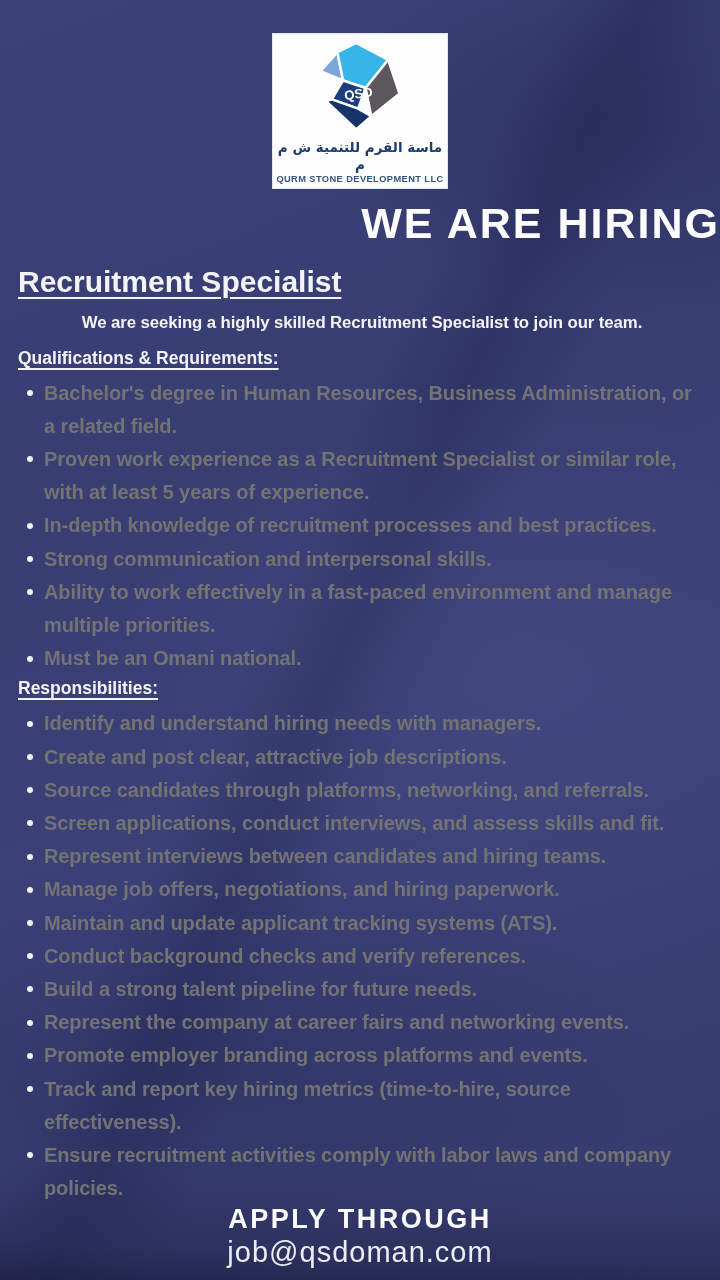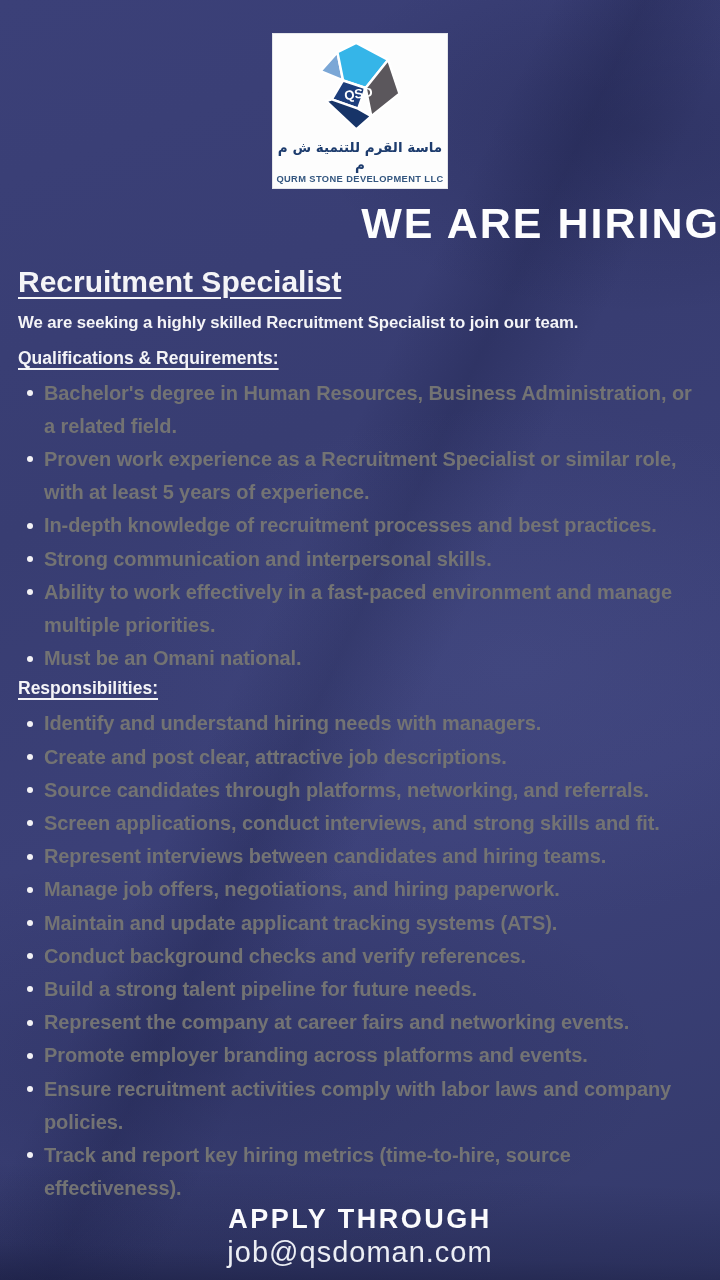"We are seeking a highly" .intro { text-align: none -> center }
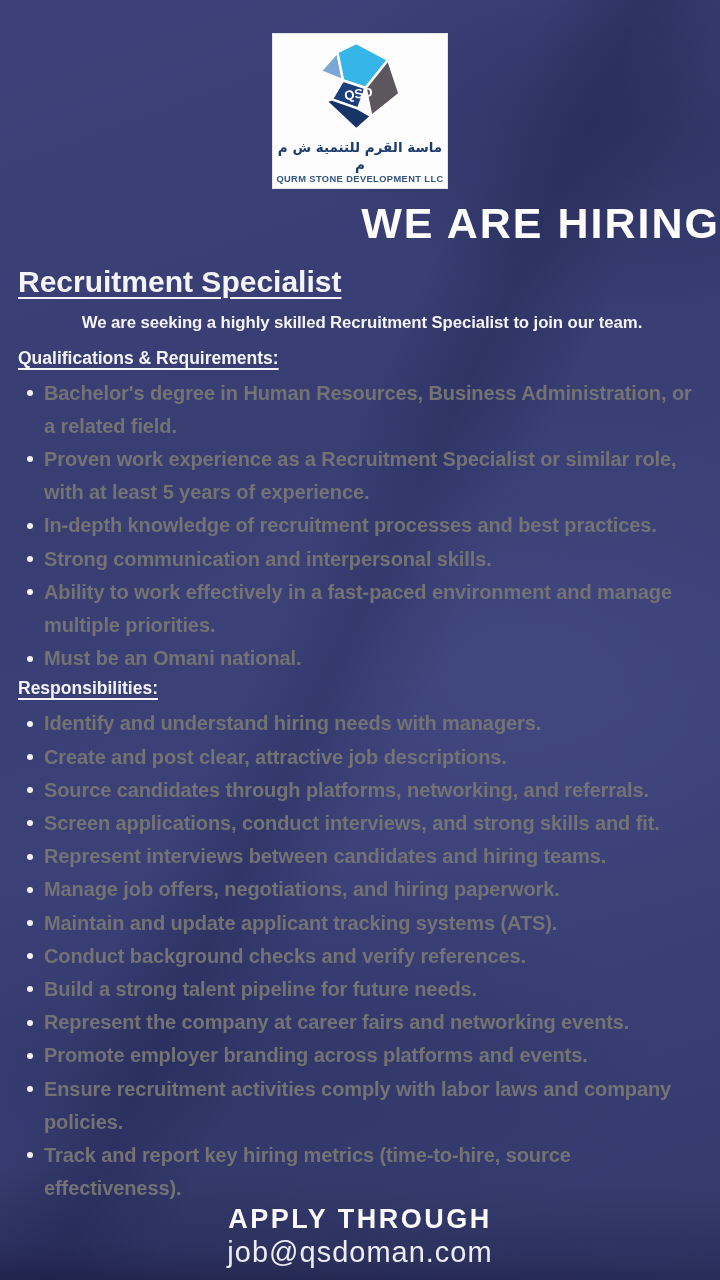"Screen applications, conduct interviews," li { text: strong -> assess }
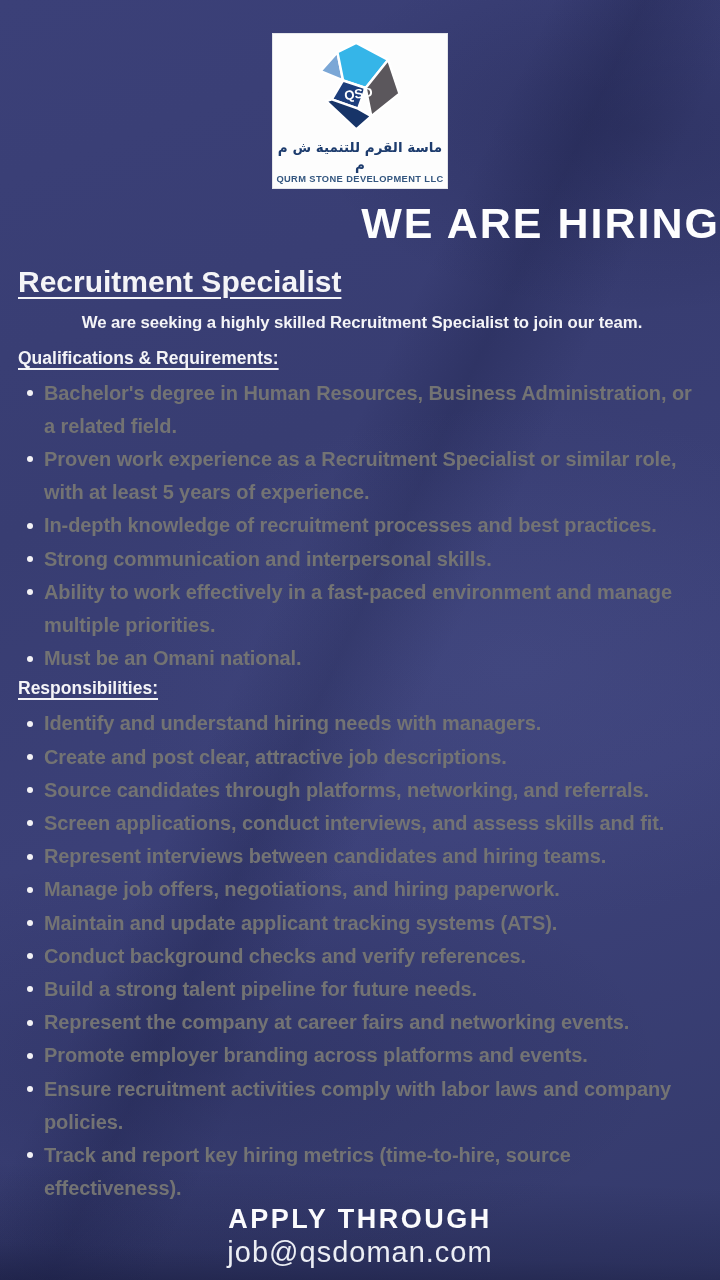"Ensure recruitment activities comply" li { order: before "Track and report key hiring" -> after "Track and report key hiring" }
